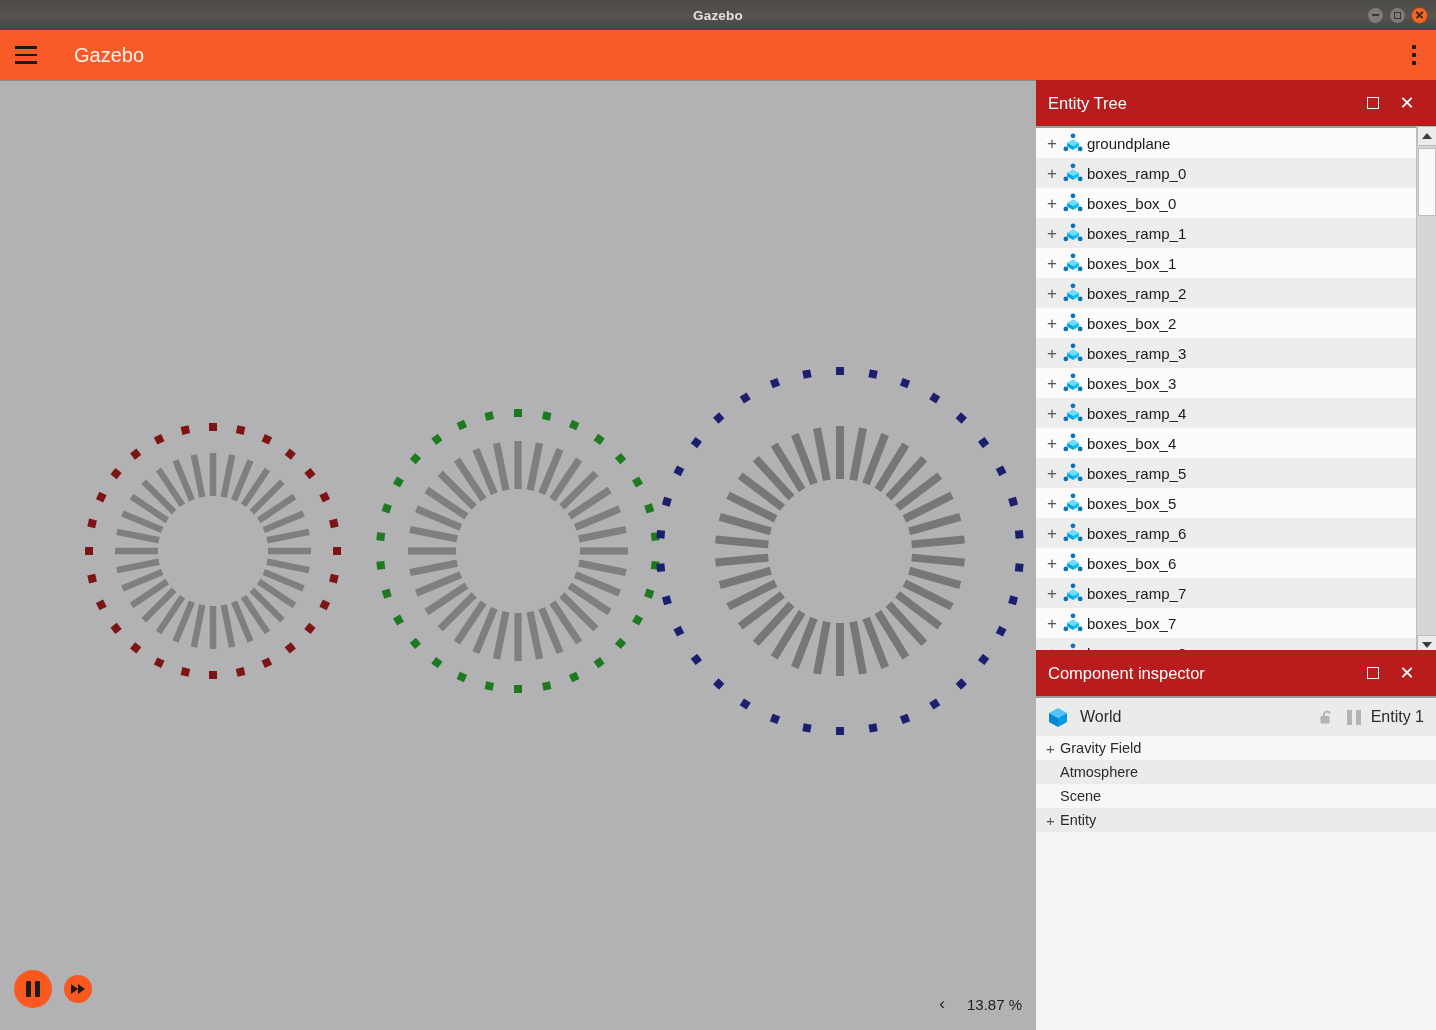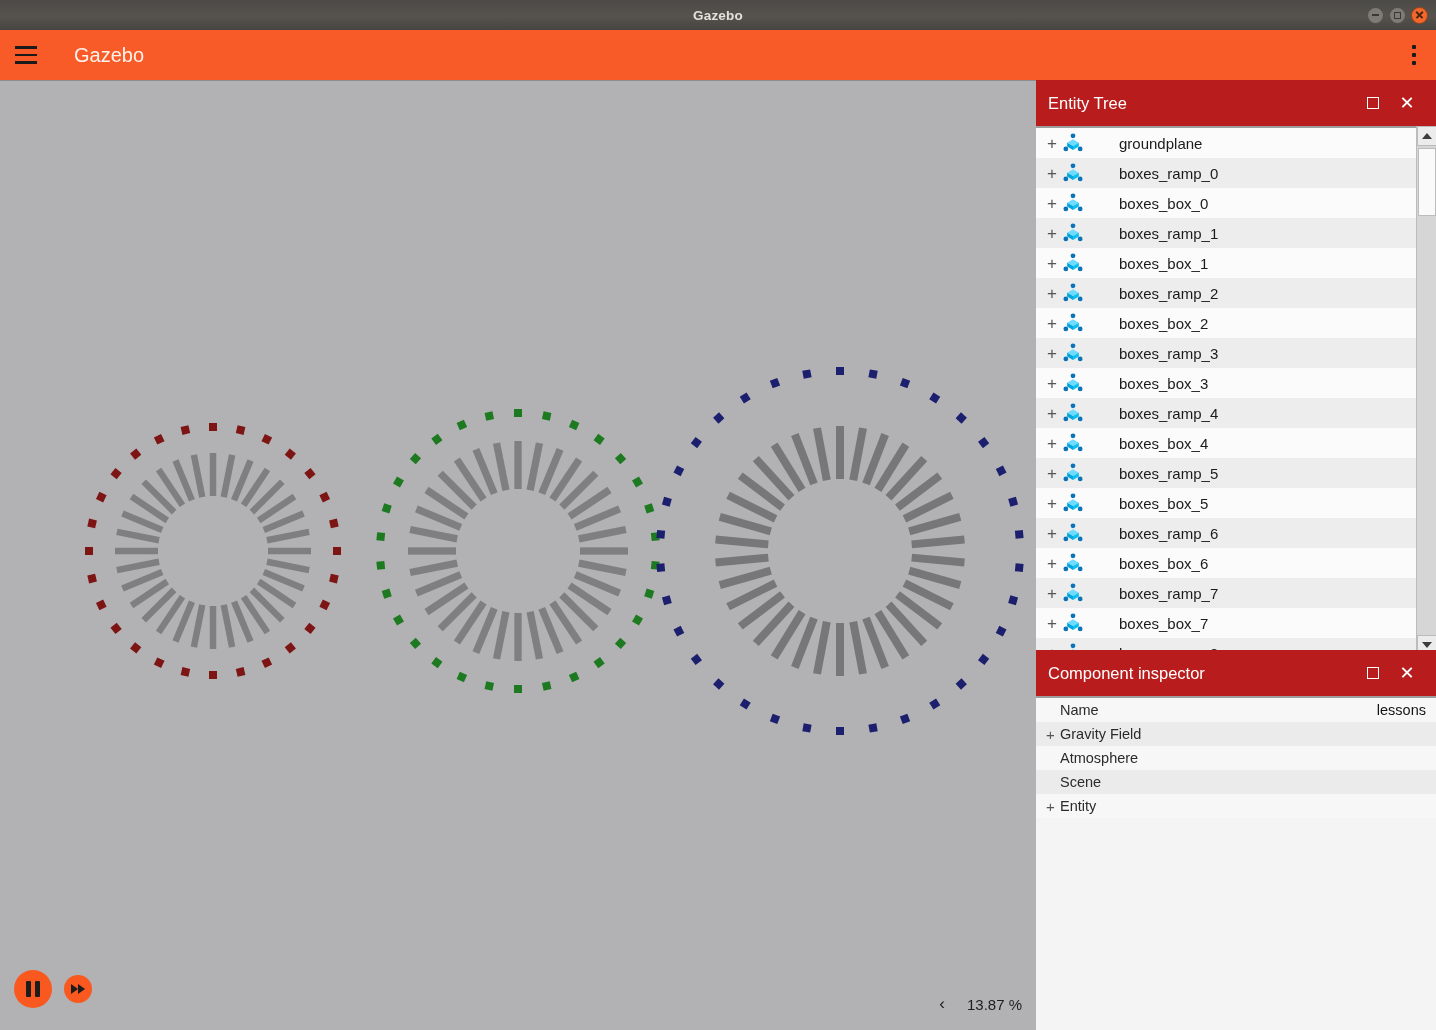"groundplane" .tree-label { margin-left: 32px -> none }
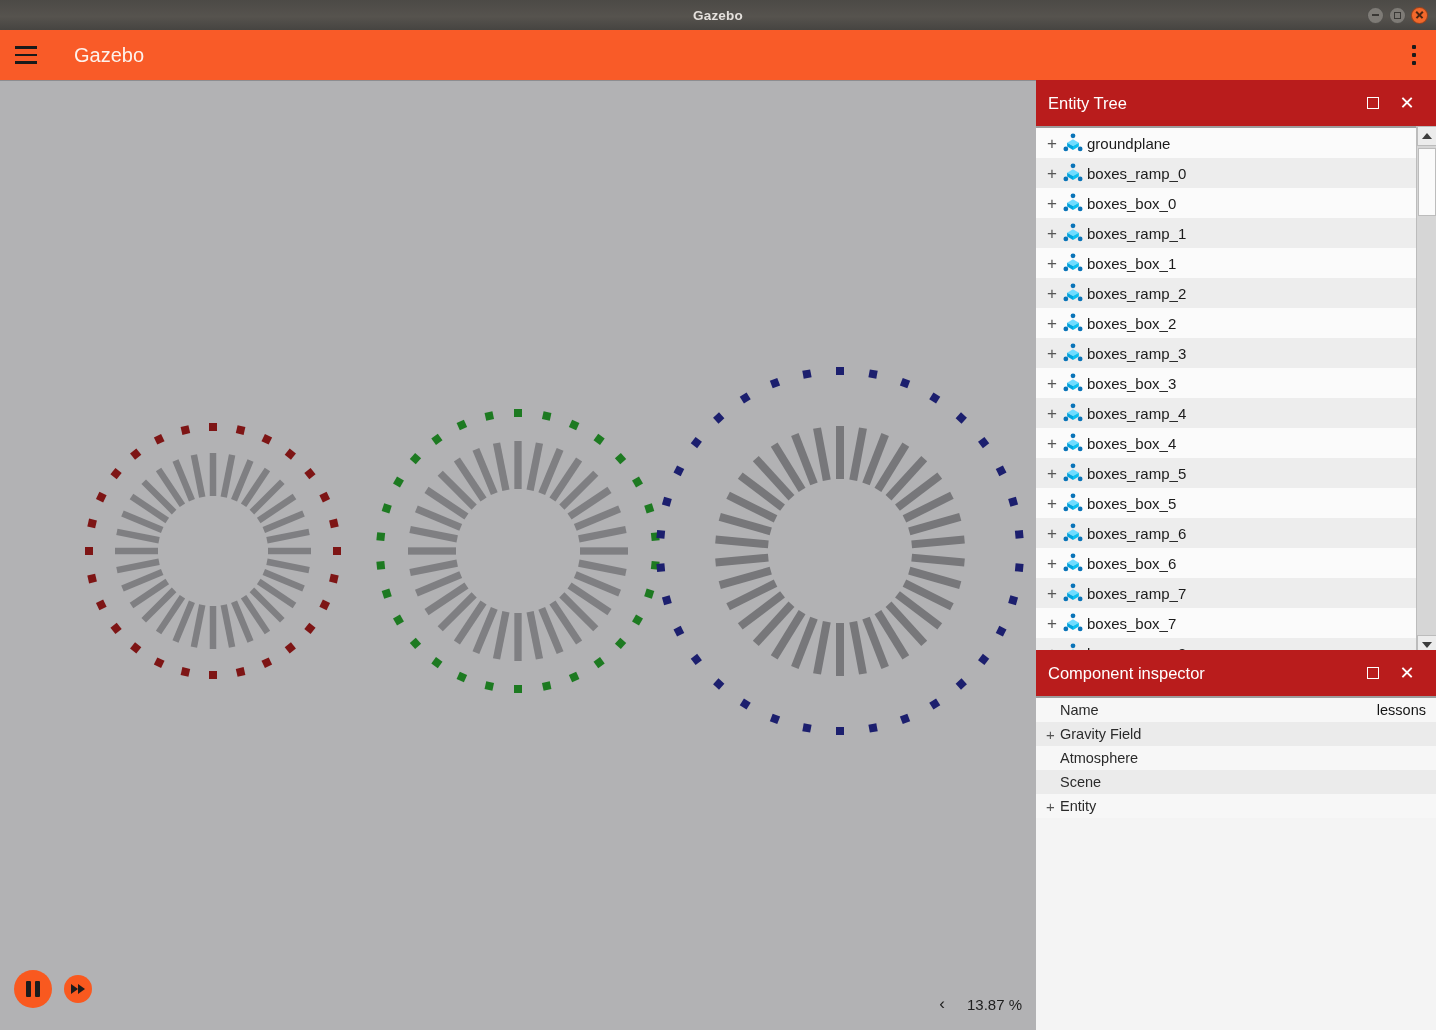"World" div { html: none -> <div> <svg> <polygon></polygon> <polygon></polygon> <polygon></polygon> </svg> <span>World</span> <svg> <path></path> <rect></rect> </svg> <span> <i></i> <i></i> </span> <span>Entity 1</span> </div> }
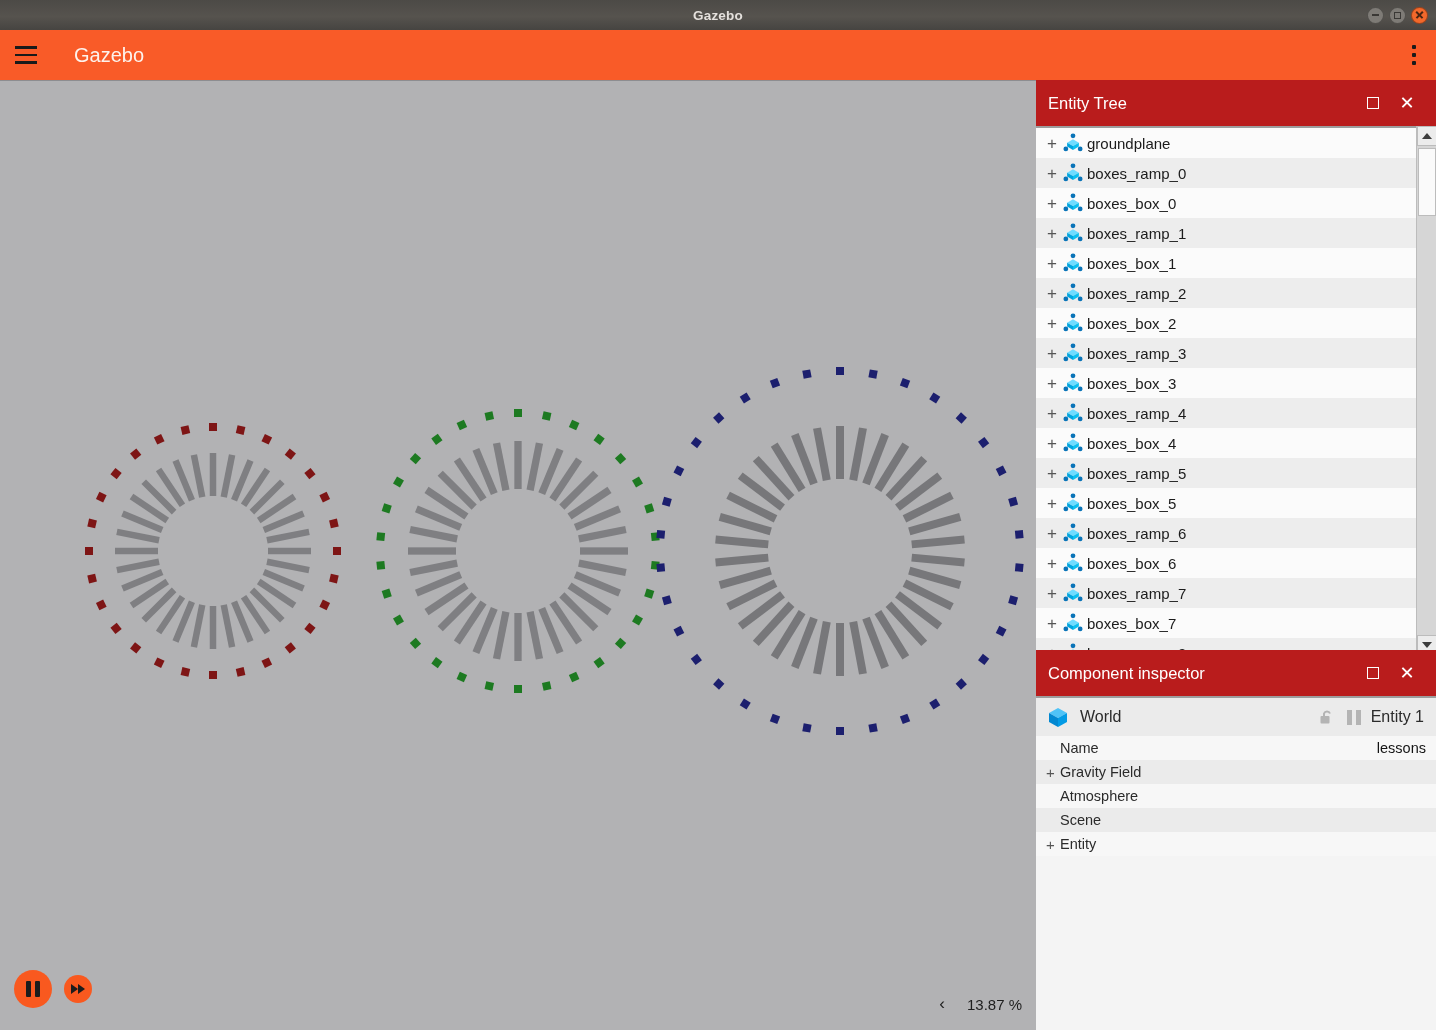"Name" div.insp-row { html: <div> <span></span> <span>Name</span> <span>lessons</span> </div> -> none }
